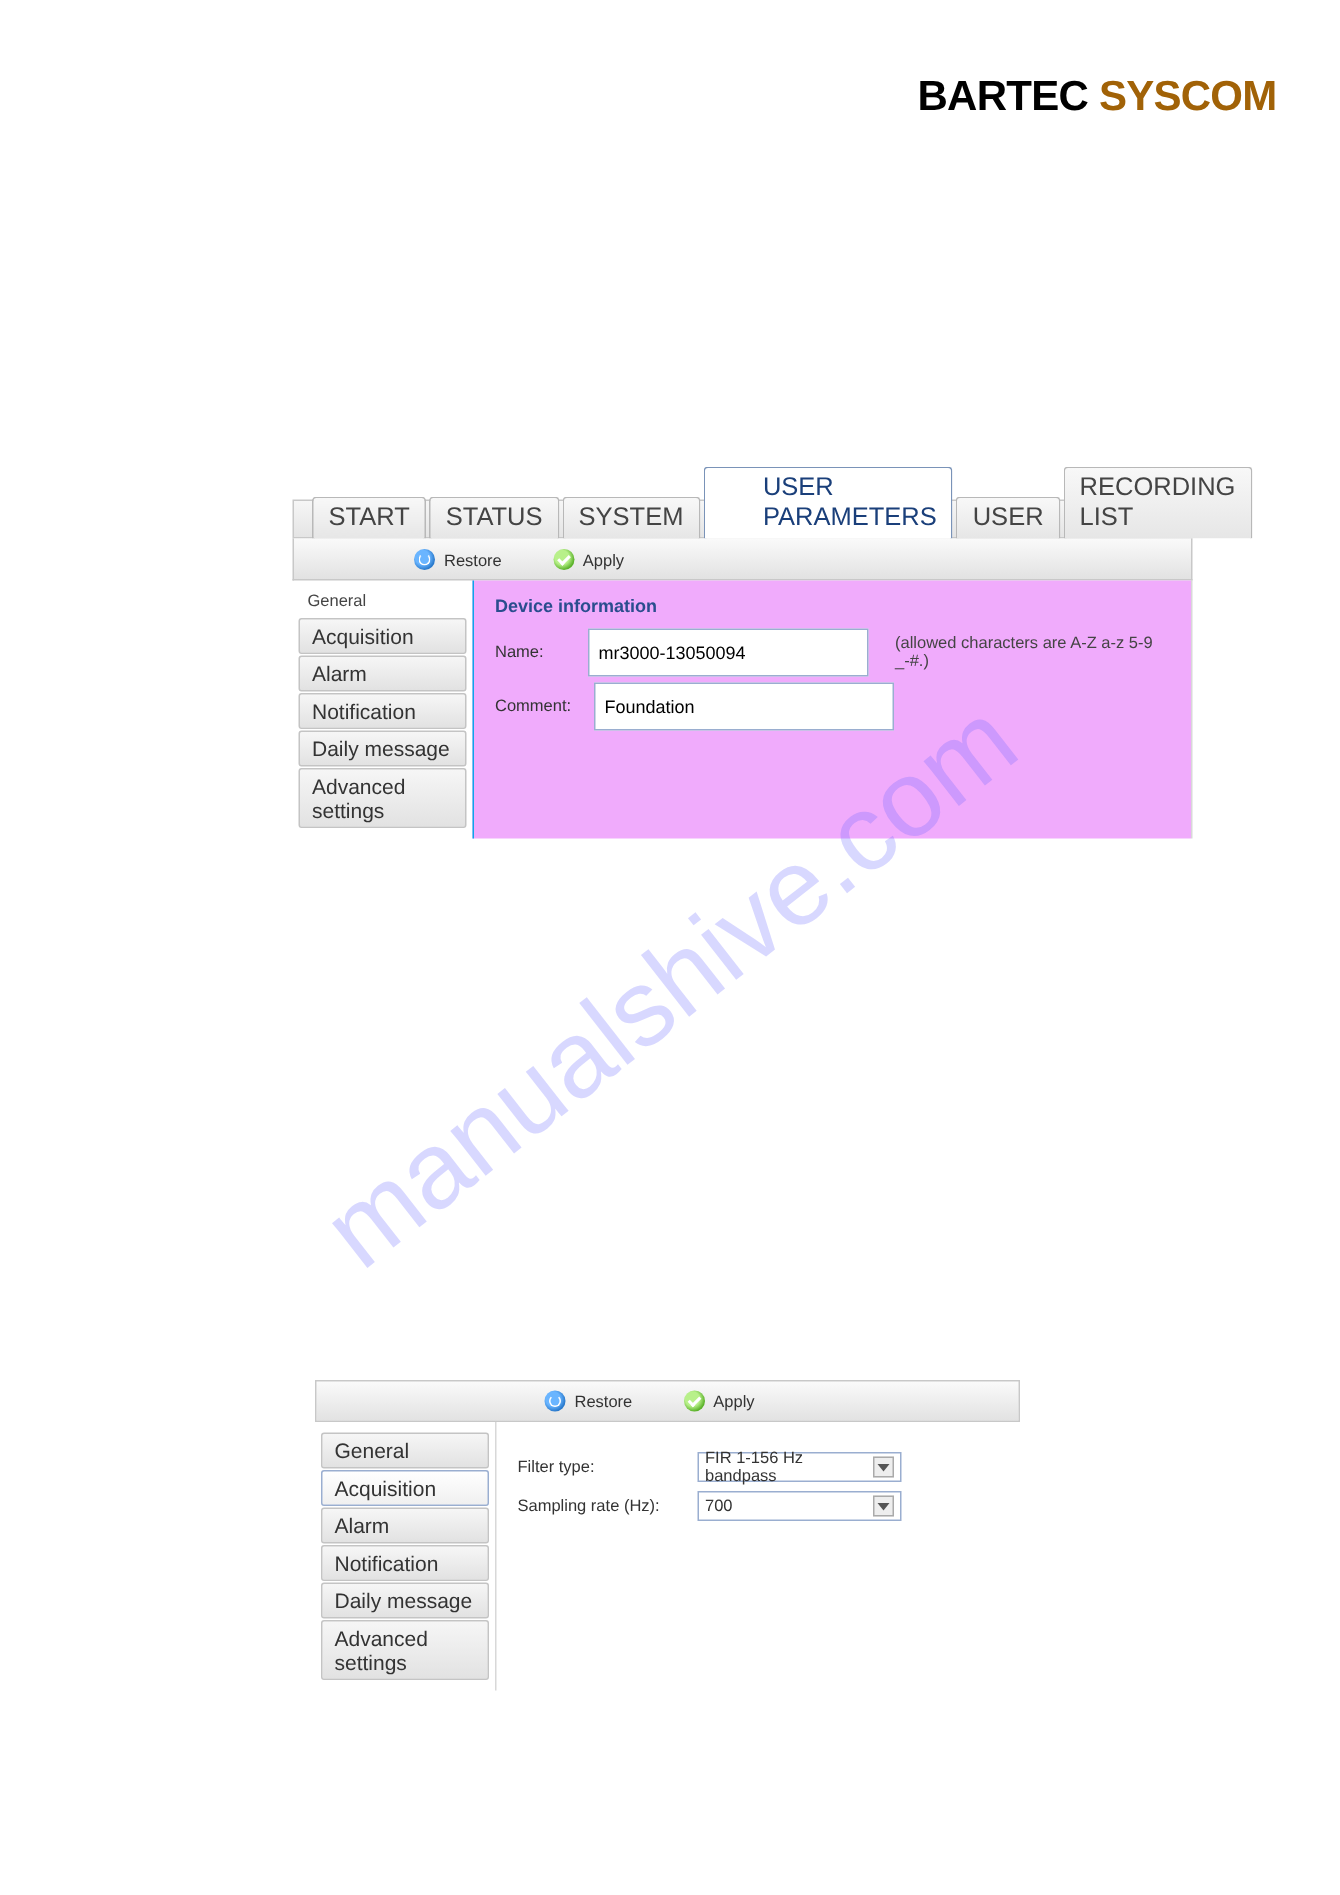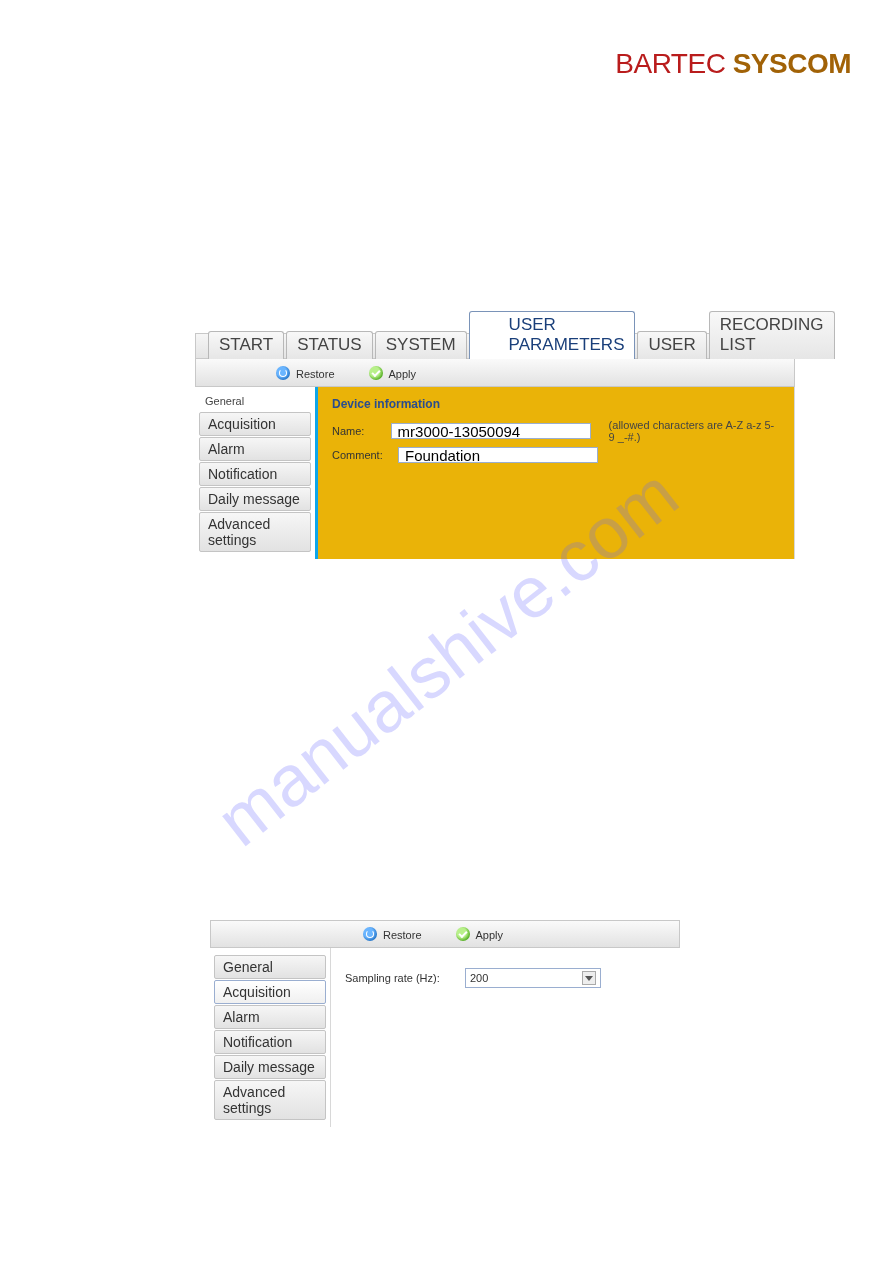"BARTEC" .brand .b1 { color: #b91c1c -> #000000; font-weight: 400 -> 700 }
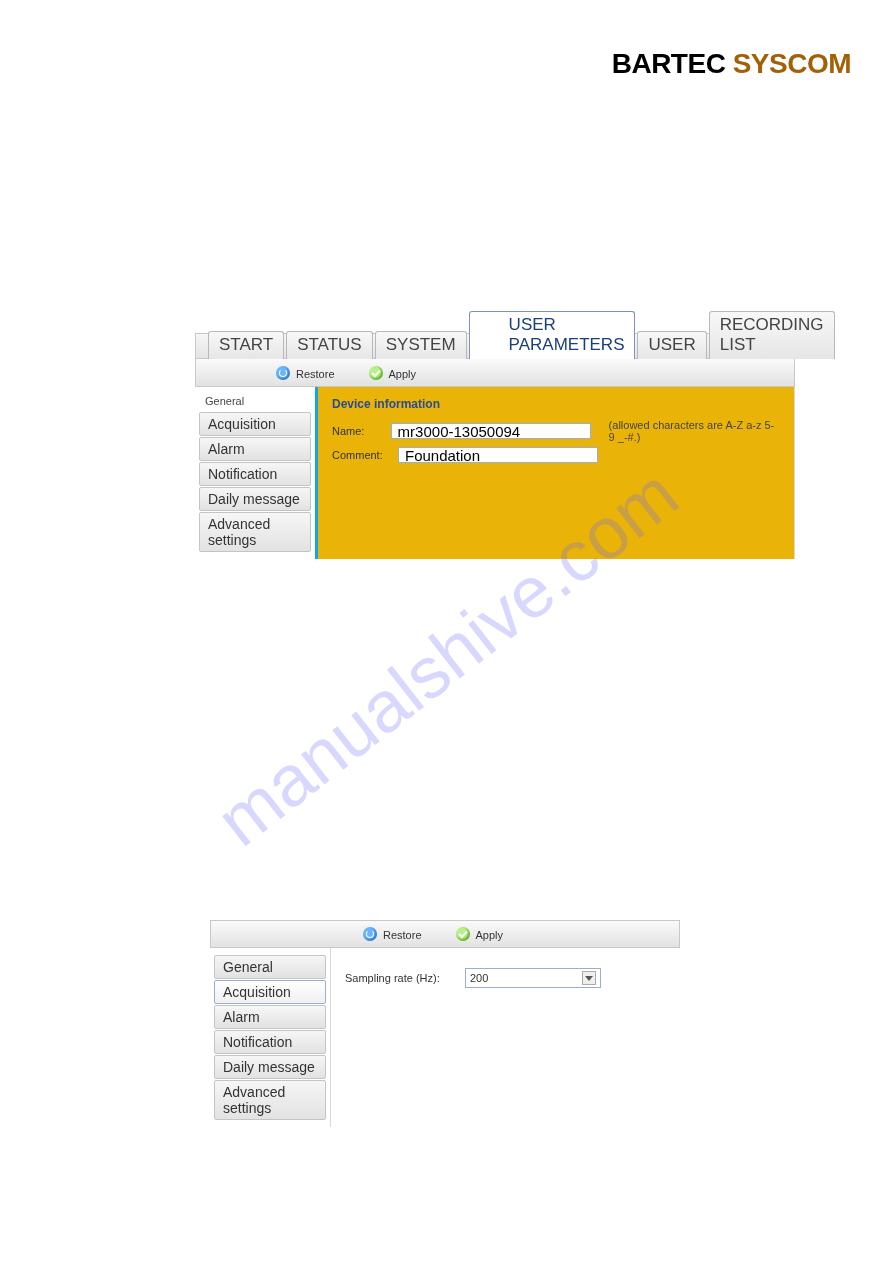"Device information" .content { background: #eab308 -> #f0abfc; border-left: 3px solid #0ea5e9 -> 1px solid #0ea5e9 }
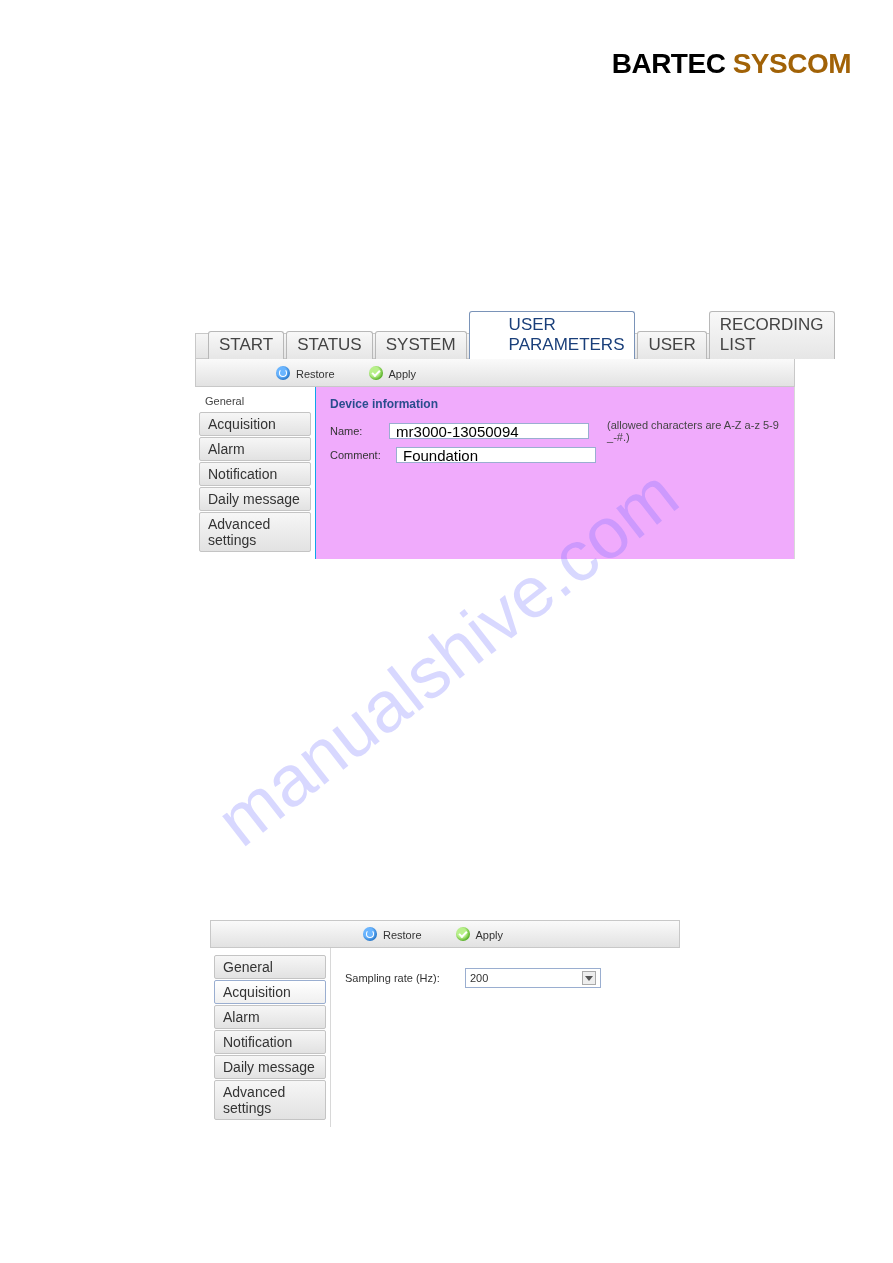"mr3000-13050094" .txt { font-size: 15px -> 12px; height: 16px -> 32px }
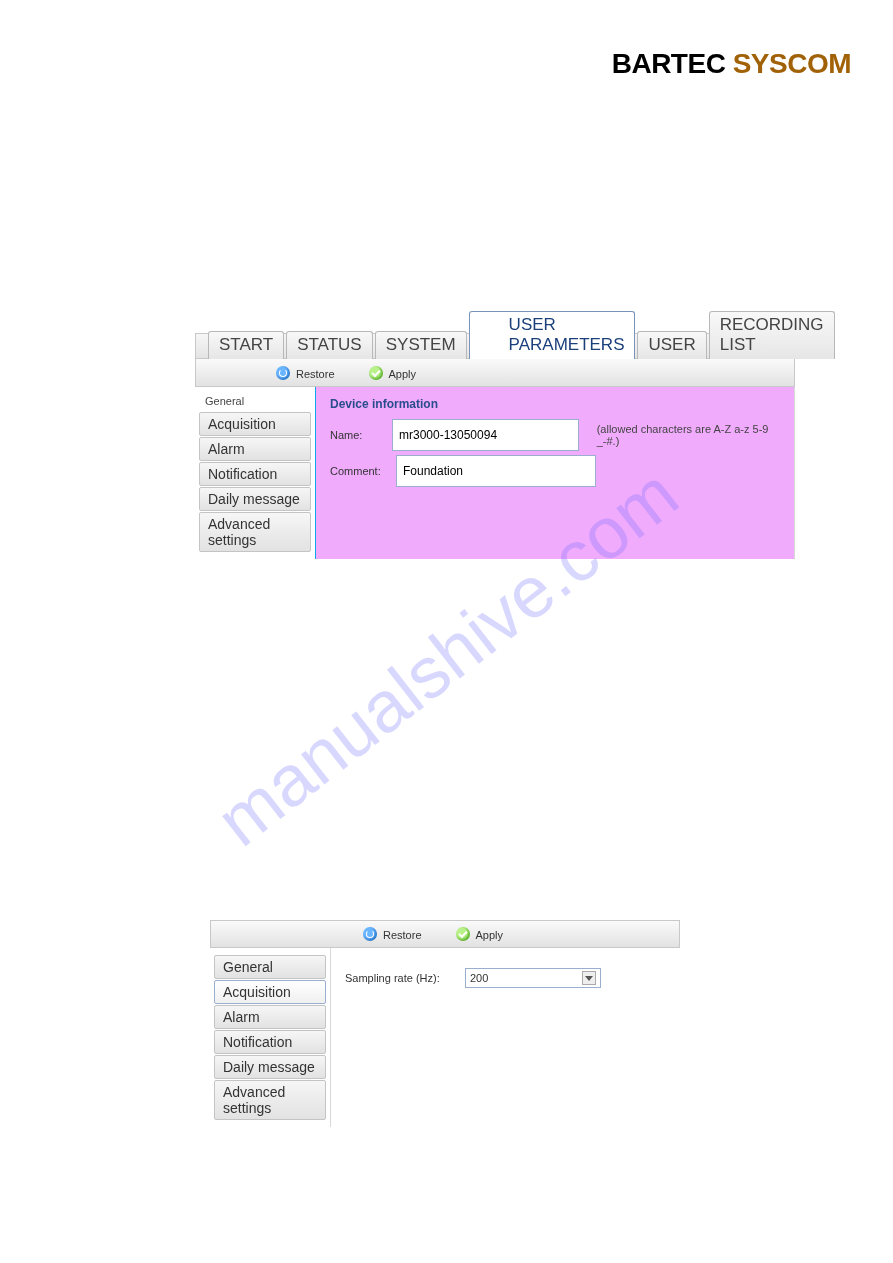"Filter type:" div.row2 { html: none -> <div> <label>Filter type:</label> <div> <span>FIR 1-156 Hz bandpass</span> <span></span> </div> </div> }
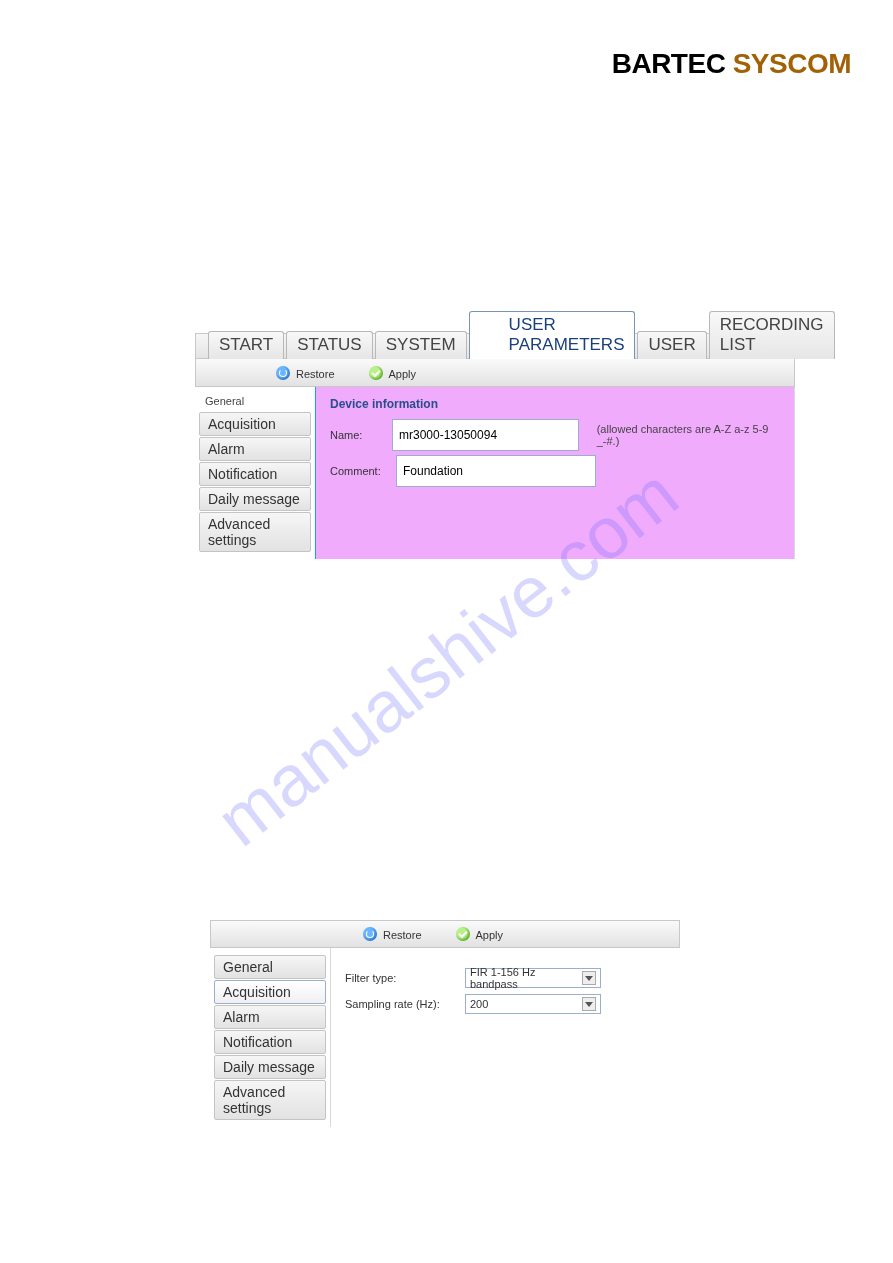"200" span { text: 200 -> 700 }
